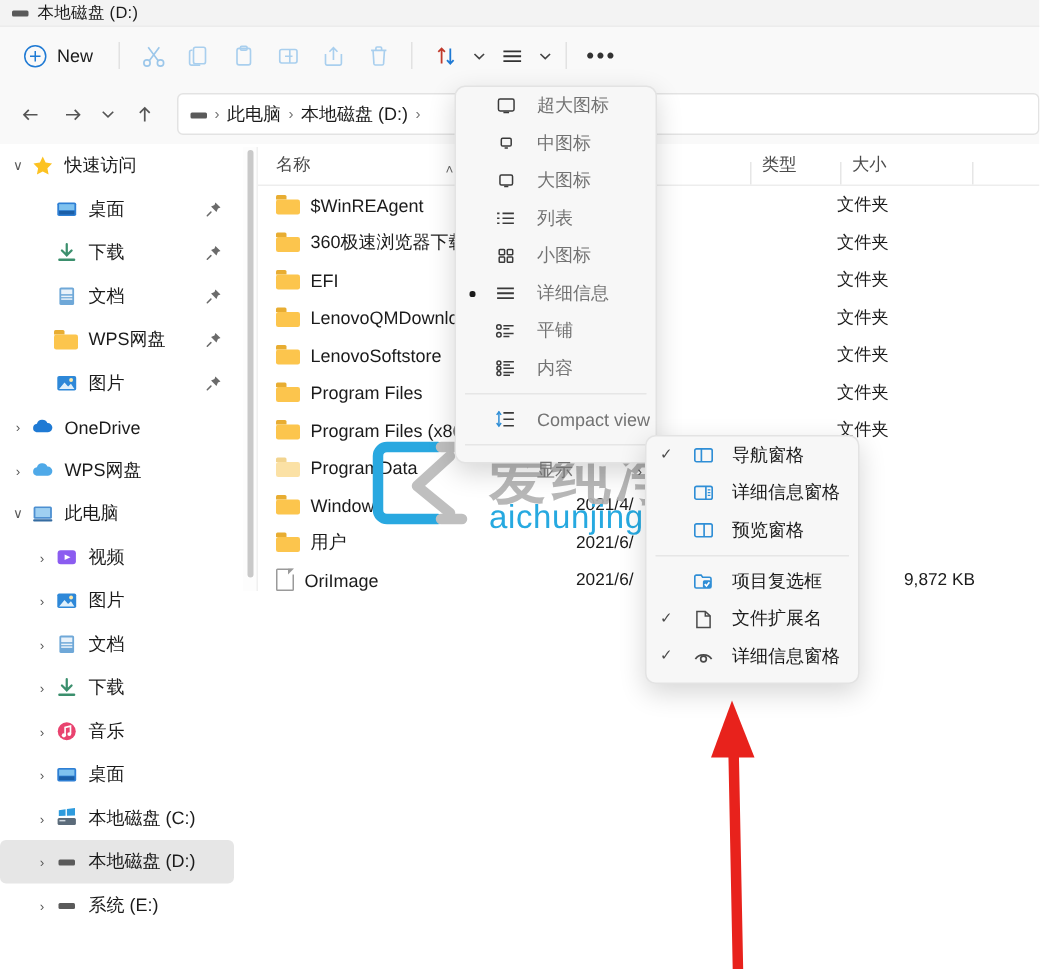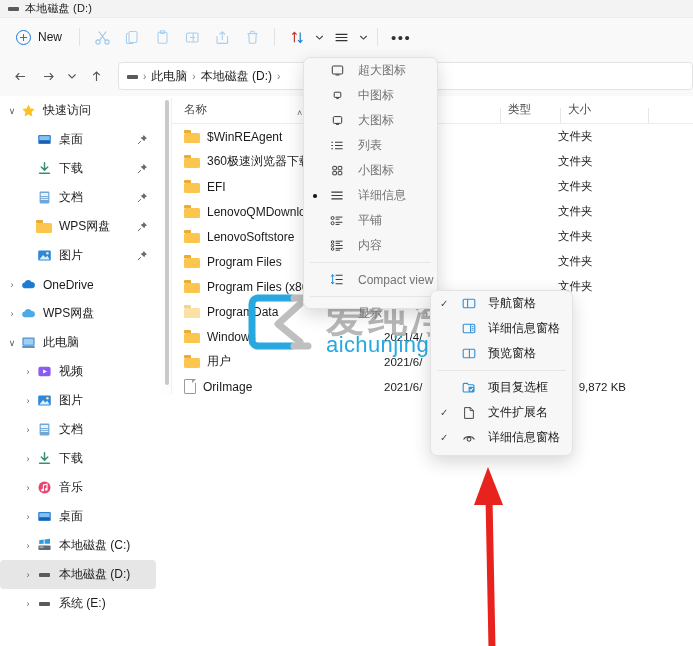"9,872 KB" .fsize { left: 376px -> 400px }
